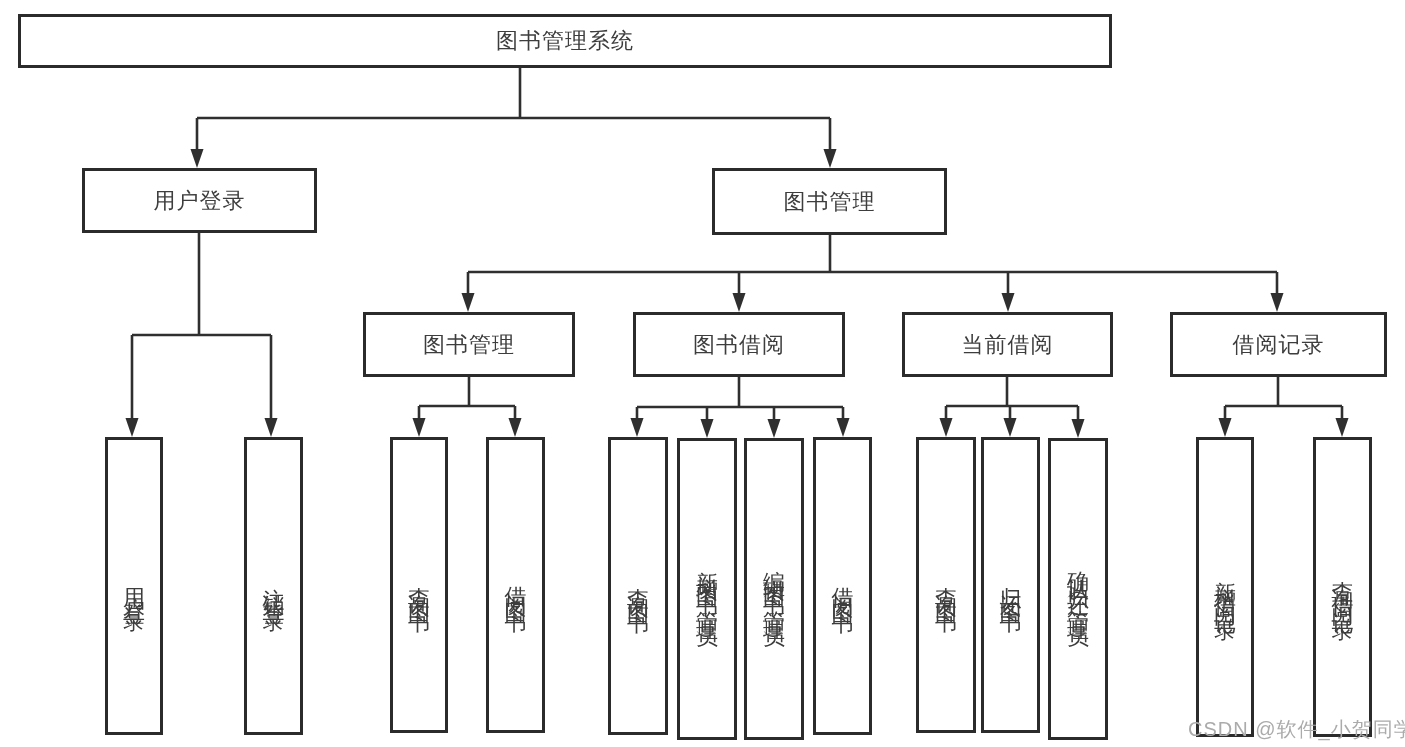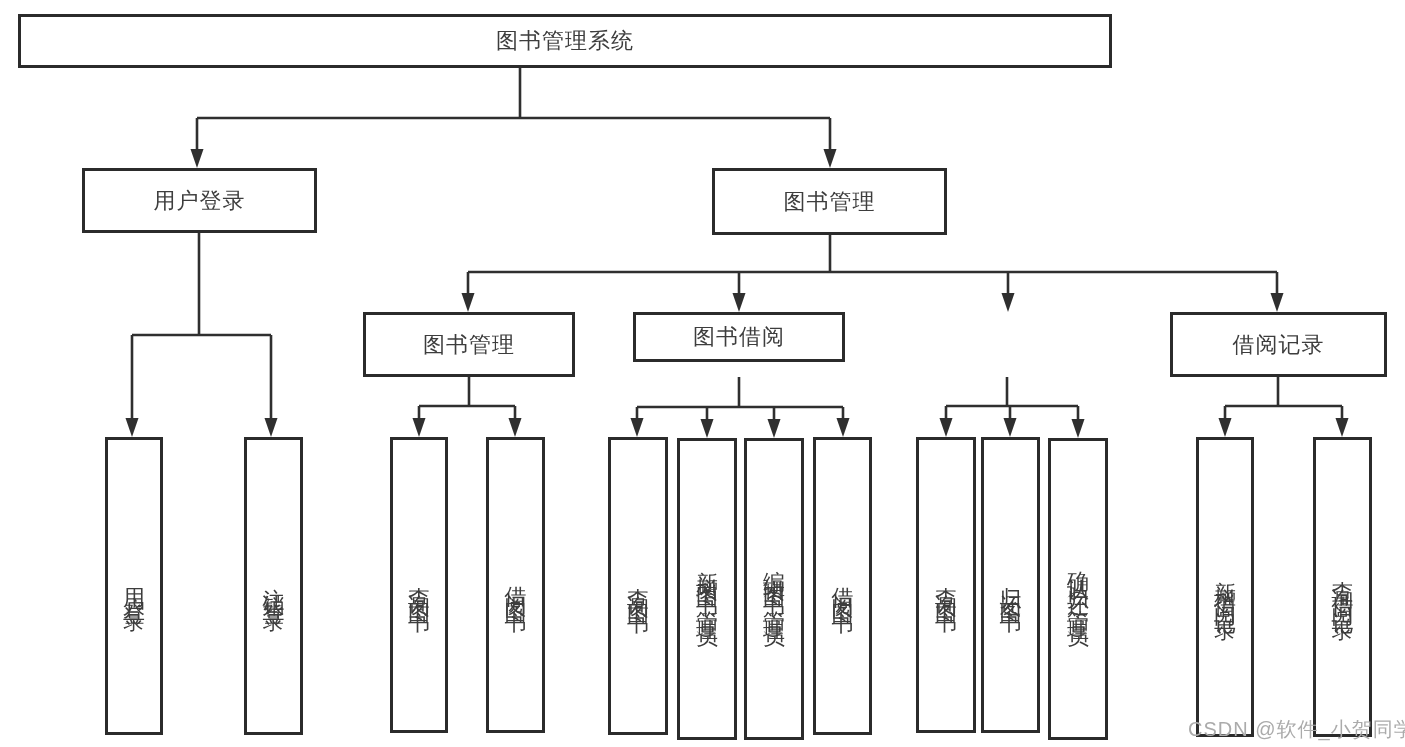"图书借阅" .n-bb { height: 50px -> 65px }
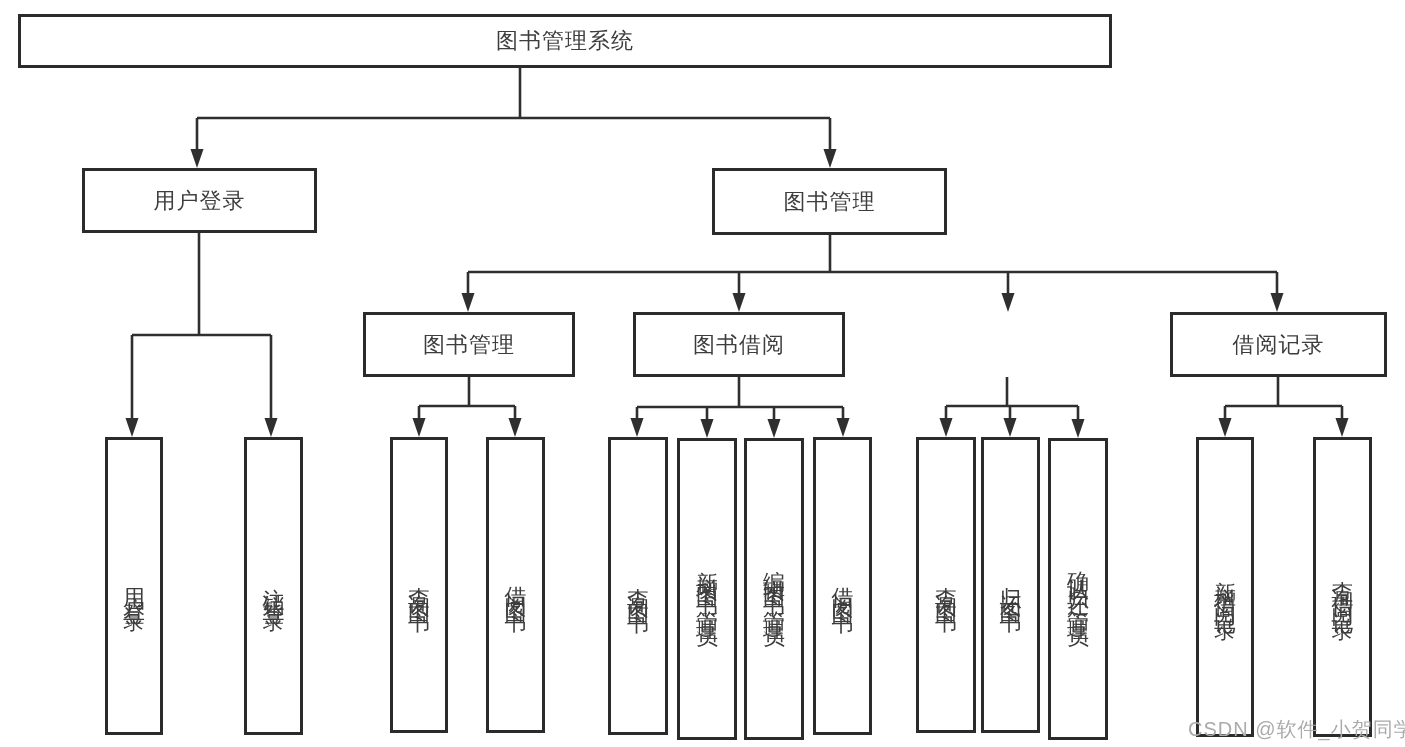"当前借阅" div.node { html: none -> <div> <span>当前借阅</span> </div> }
